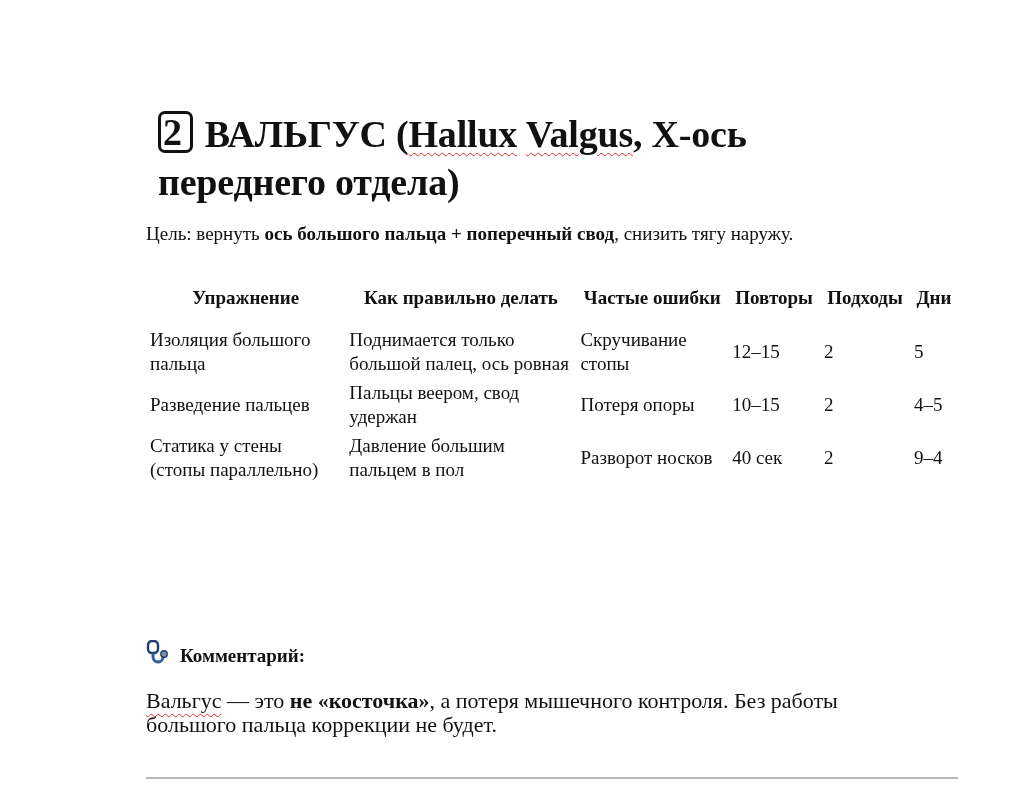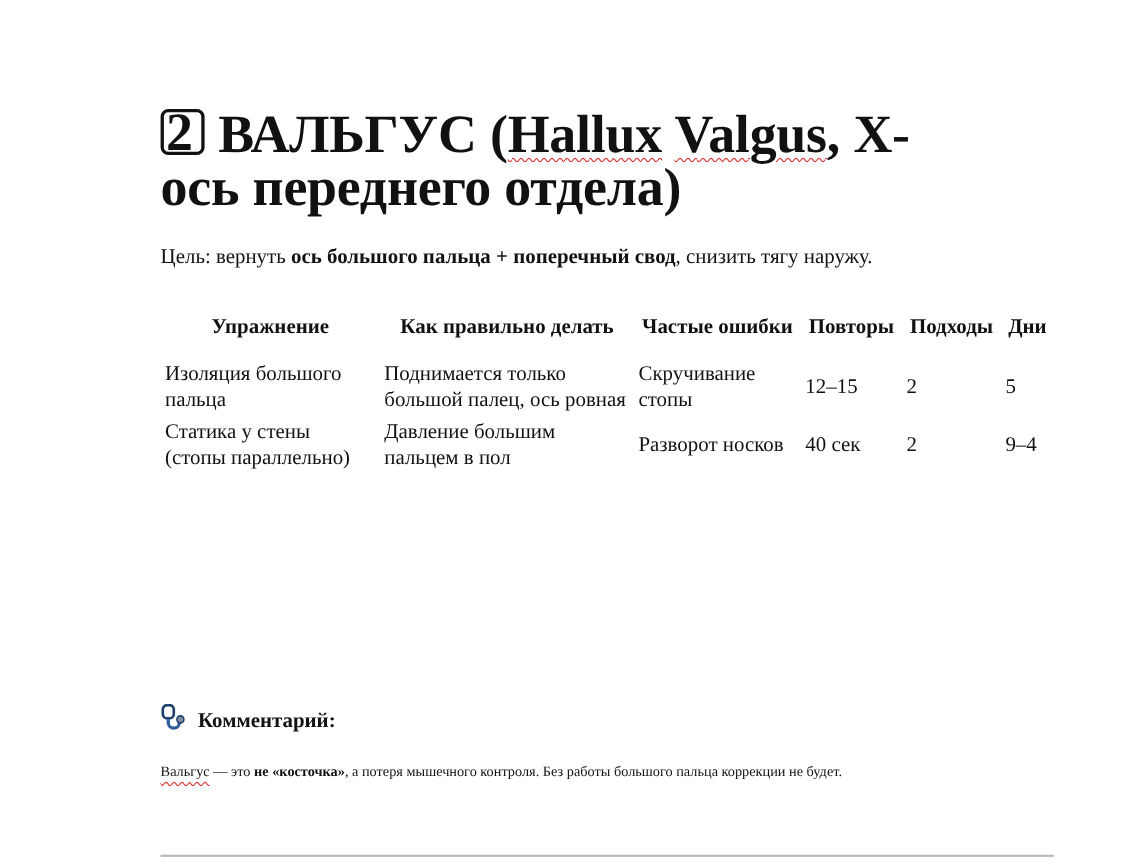"2 ВАЛЬГУС (Hallux Valgus, X-ось" h1 { font-size: 49px -> 38px; margin: 0 -> 12px }
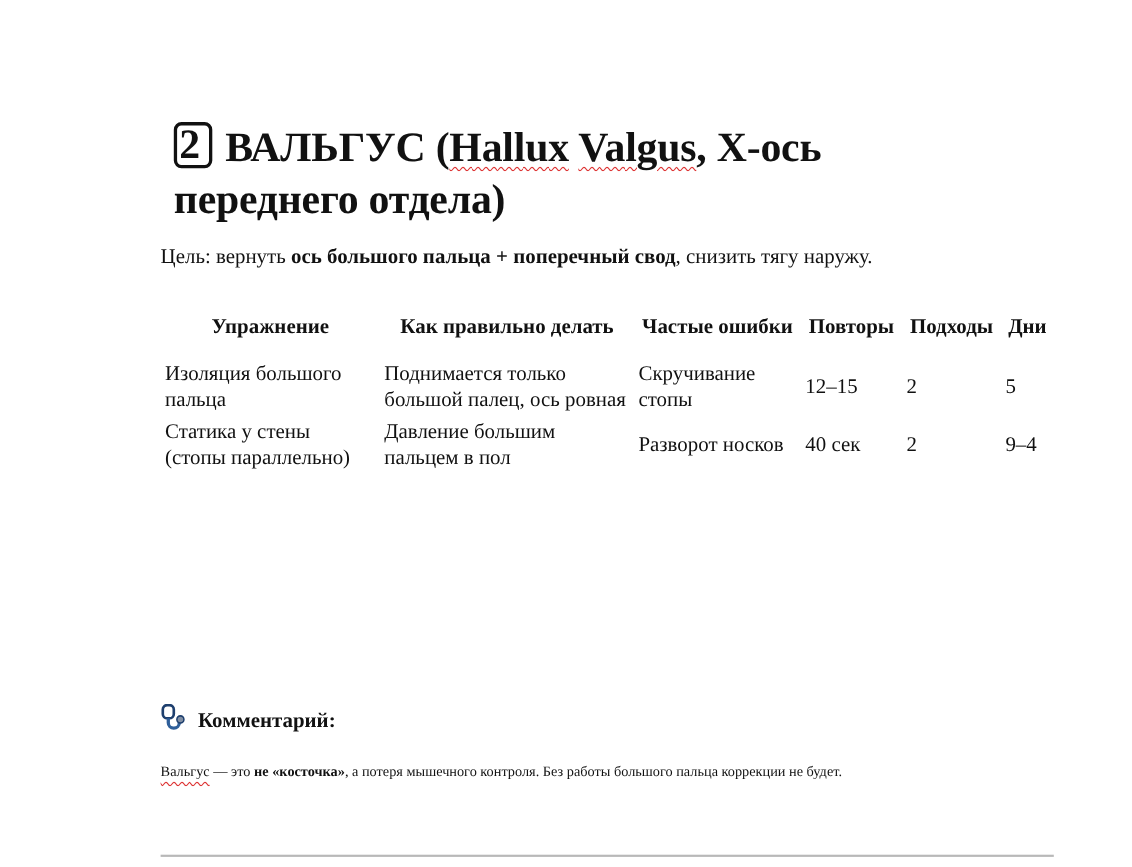"Разведение пальцев" tr.r { html: none -> <tr> <td>Разведение пальцев</td> <td>Пальцы веером, свод удержан</td> <td>Потеря опоры</td> <td>10–15</td> <td>2</td> <td>4–5</td> </tr> }
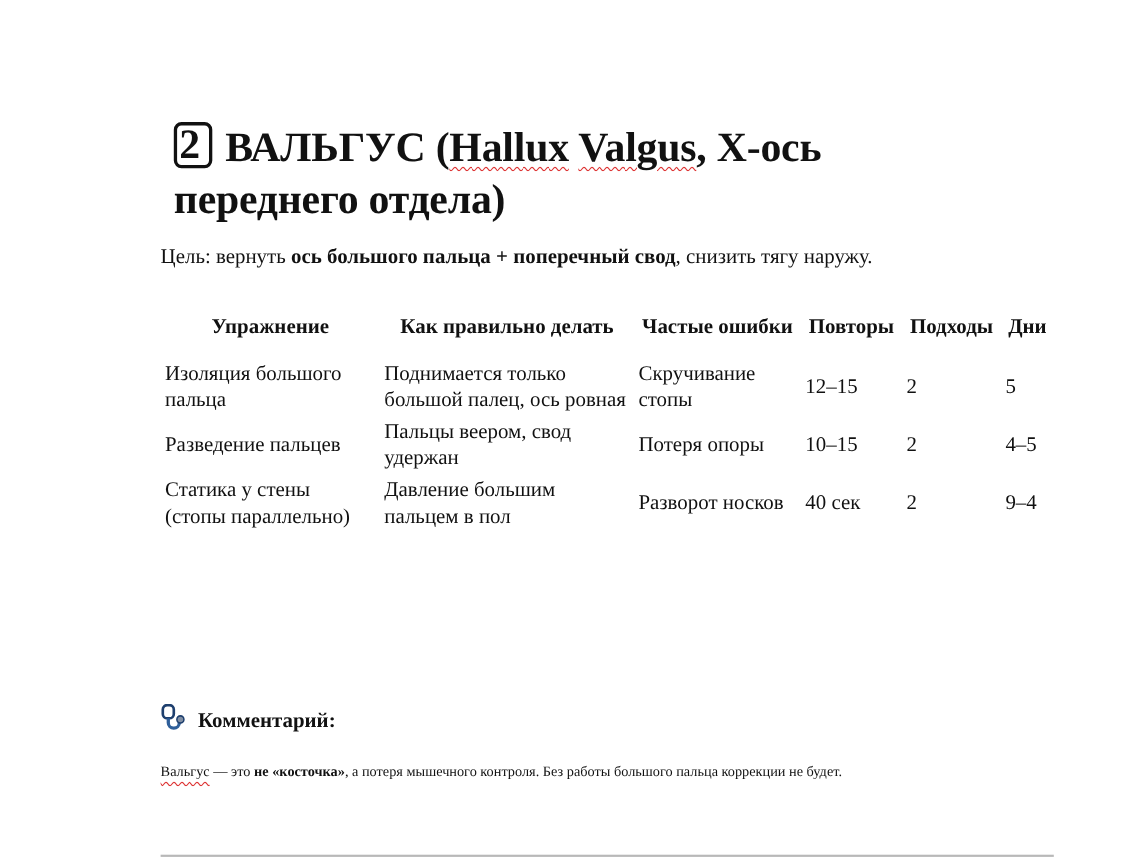"Вальгус — это не «косточка»," .comment-body { font-size: 13px -> 22px }
